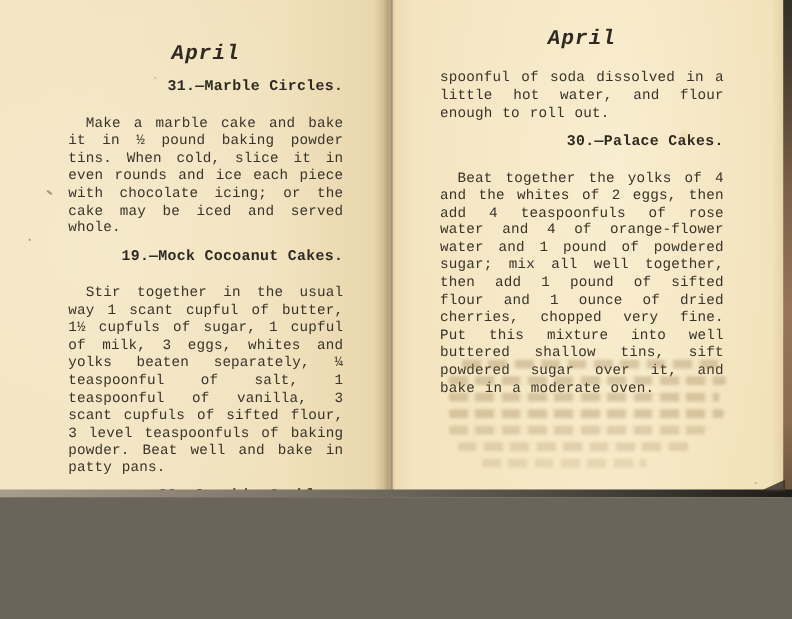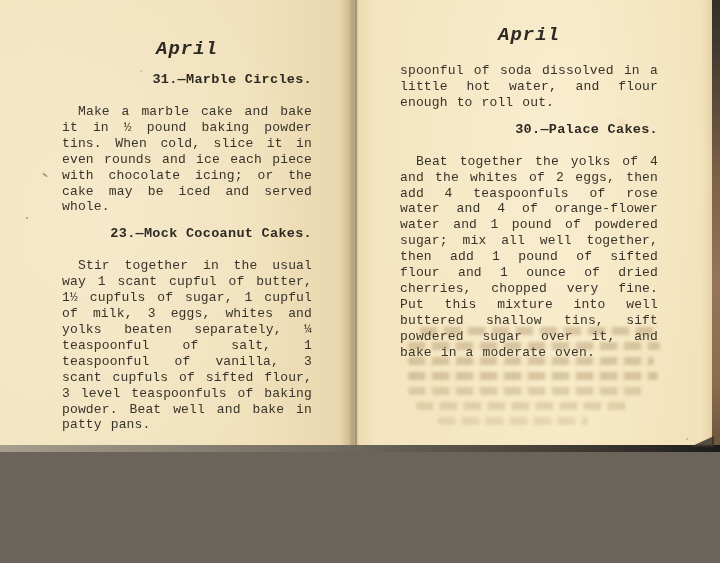"23.—Mock Cocoanut Cakes." h2.recipe-heading { text: 23 -> 19 }
